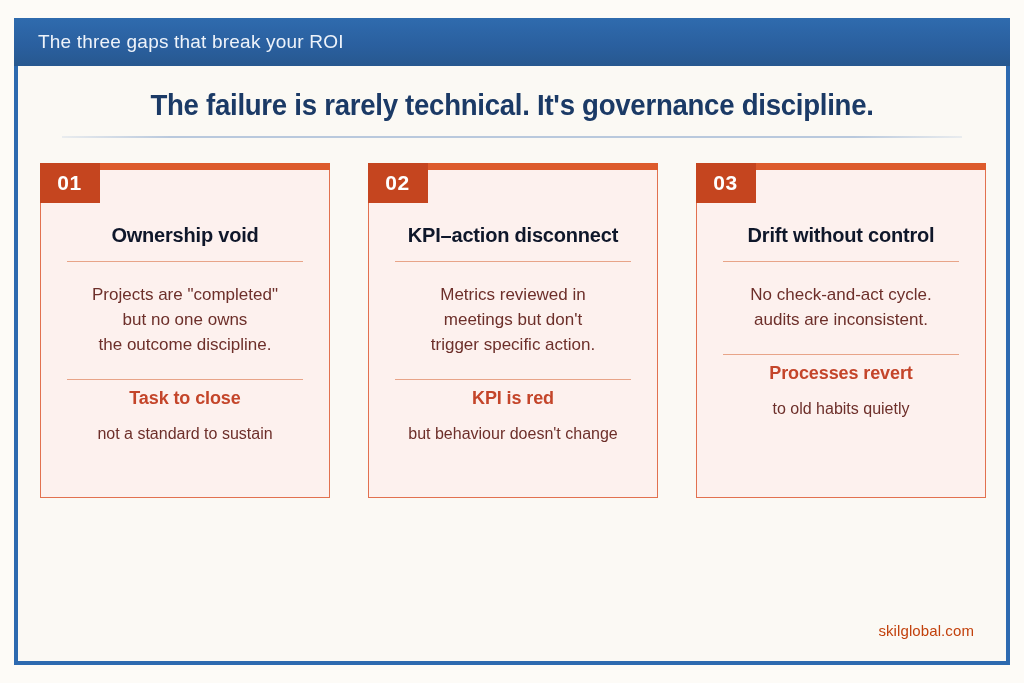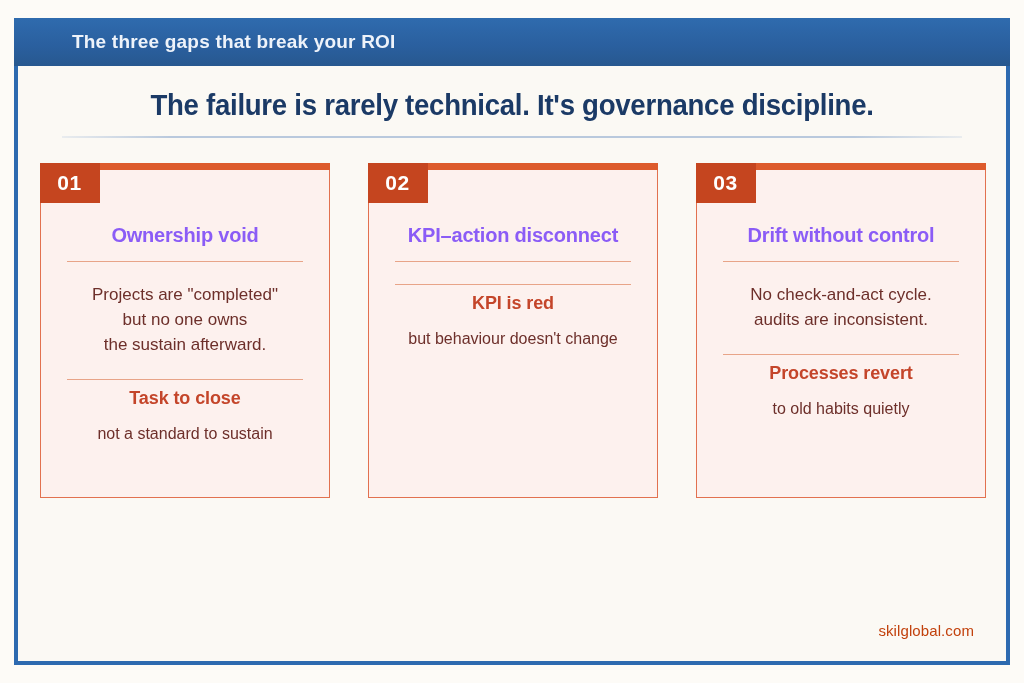"The three gaps that break" .header-title { font-weight: 700 -> 400; margin-left: 46px -> none; padding-left: 12px -> 24px }
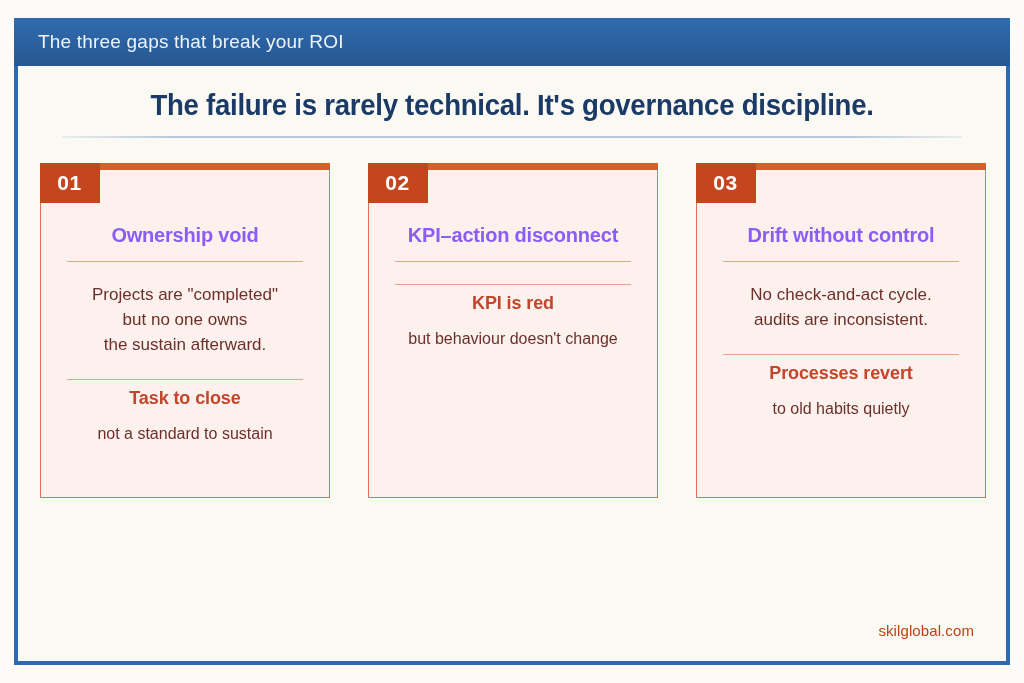"Ownership void" .card-title { color: #8b5cf6 -> #0f172a }
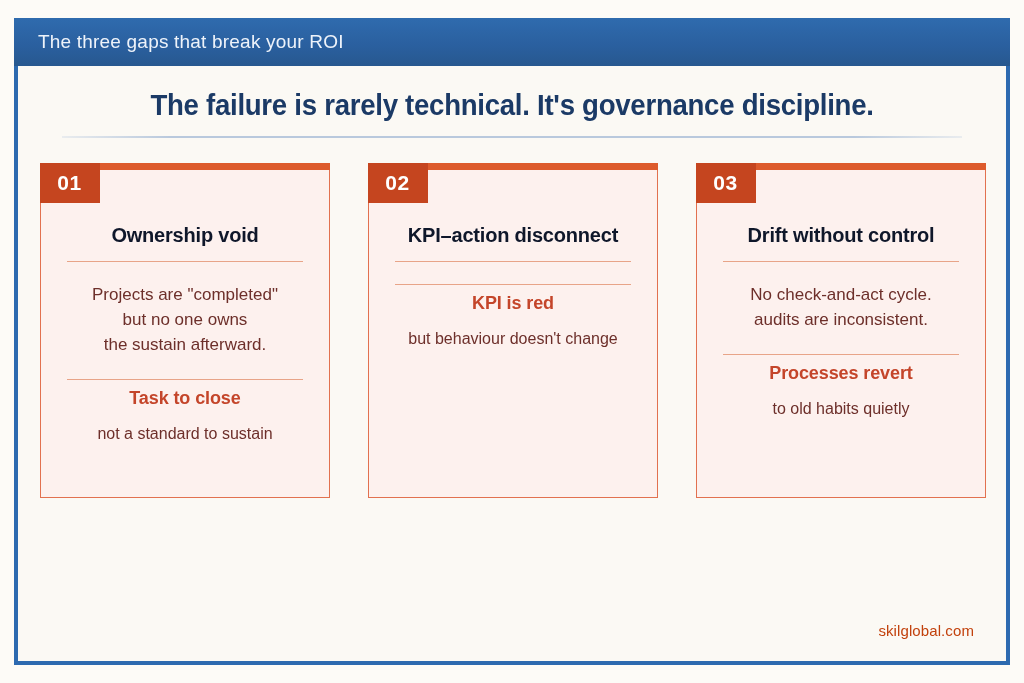"Metrics reviewed in" div.card-body { html: none -> <div> <div>Metrics reviewed in</div> <div>meetings but don't</div> <div>trigger specific action.</div> </div> }
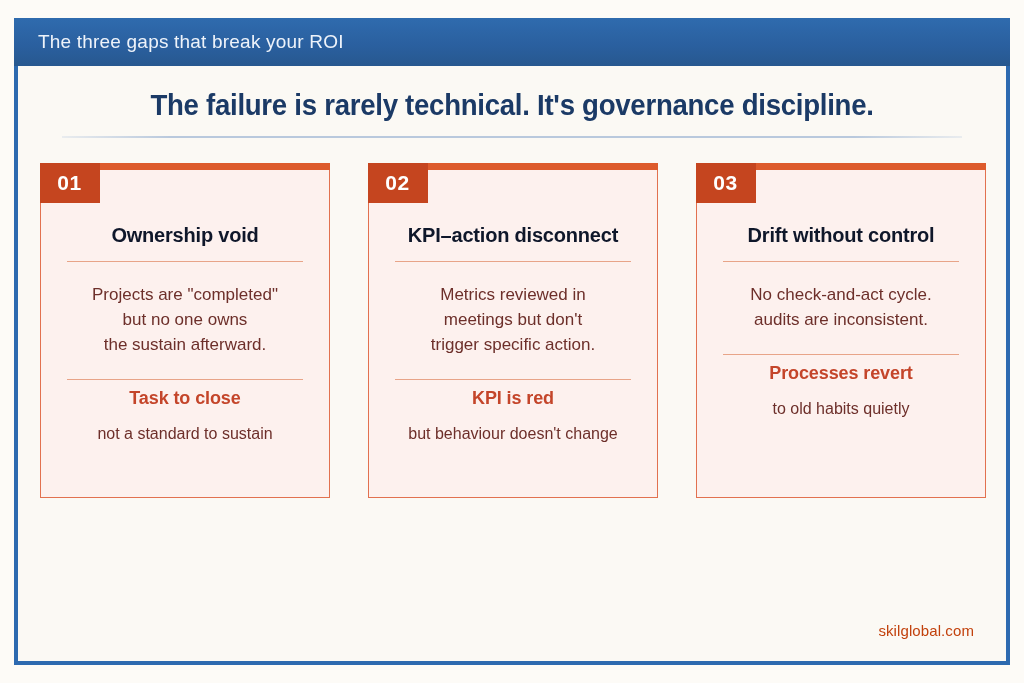"the sustain afterward." div { text: sustain afterward -> outcome discipline }
